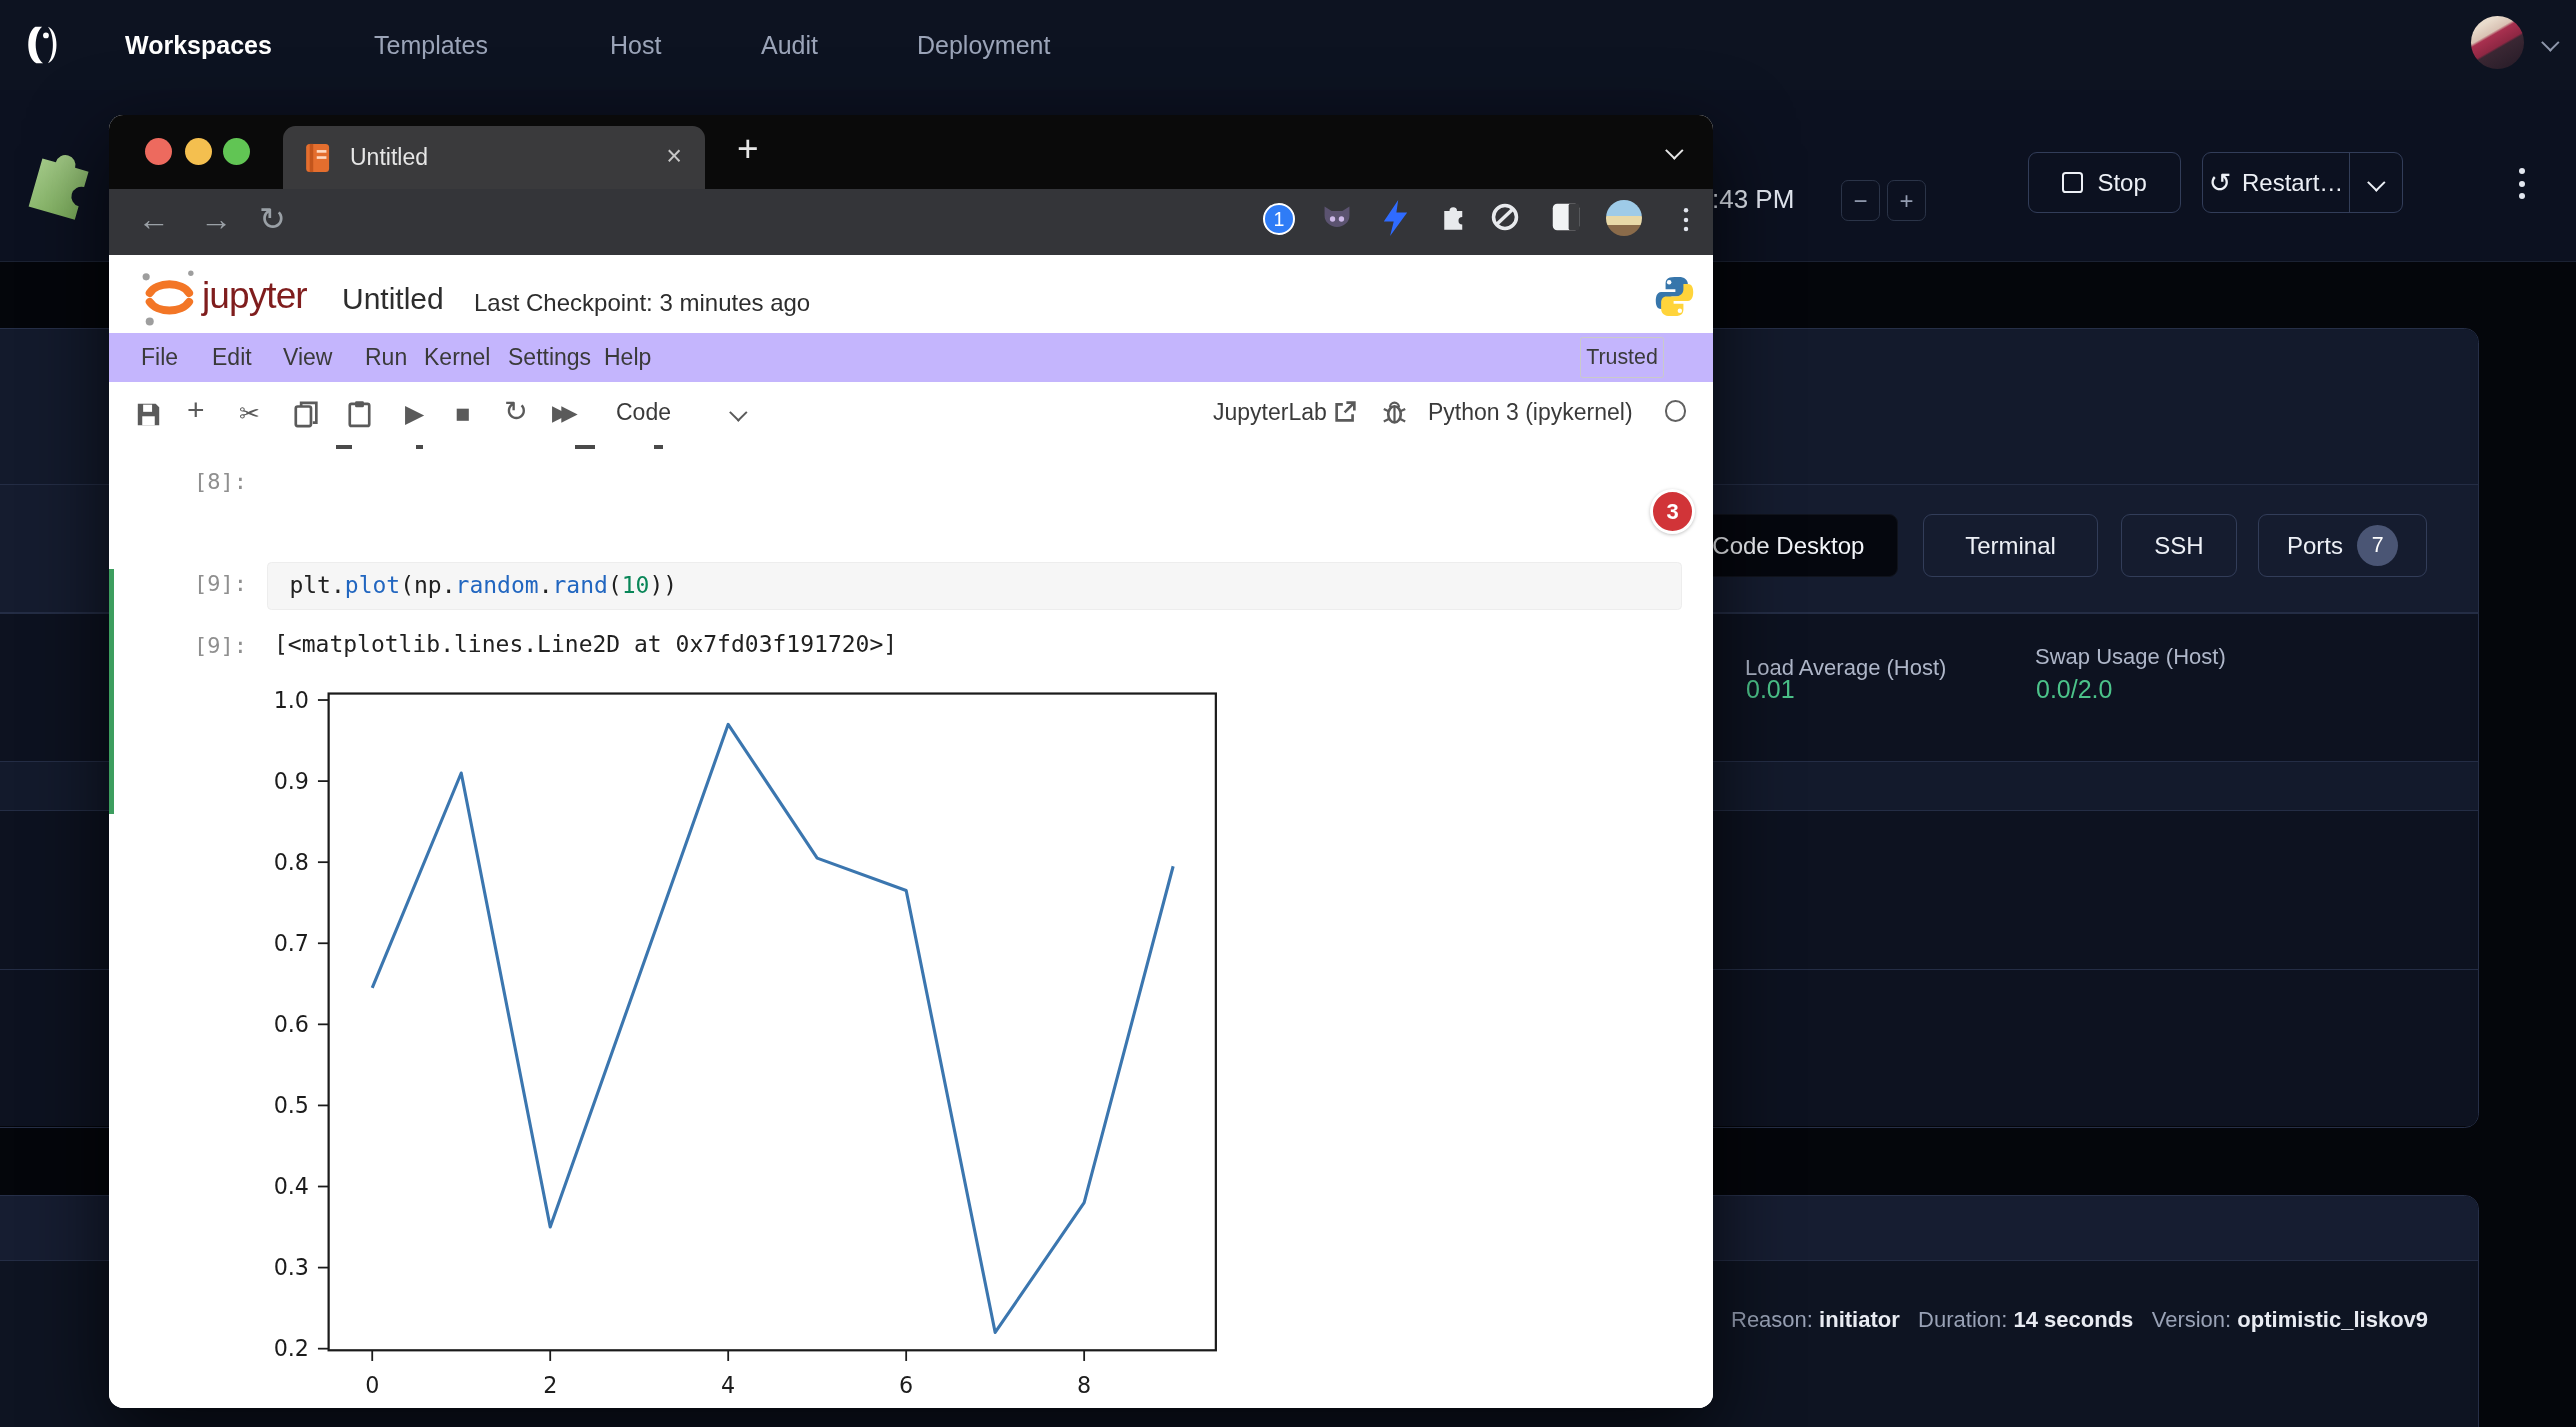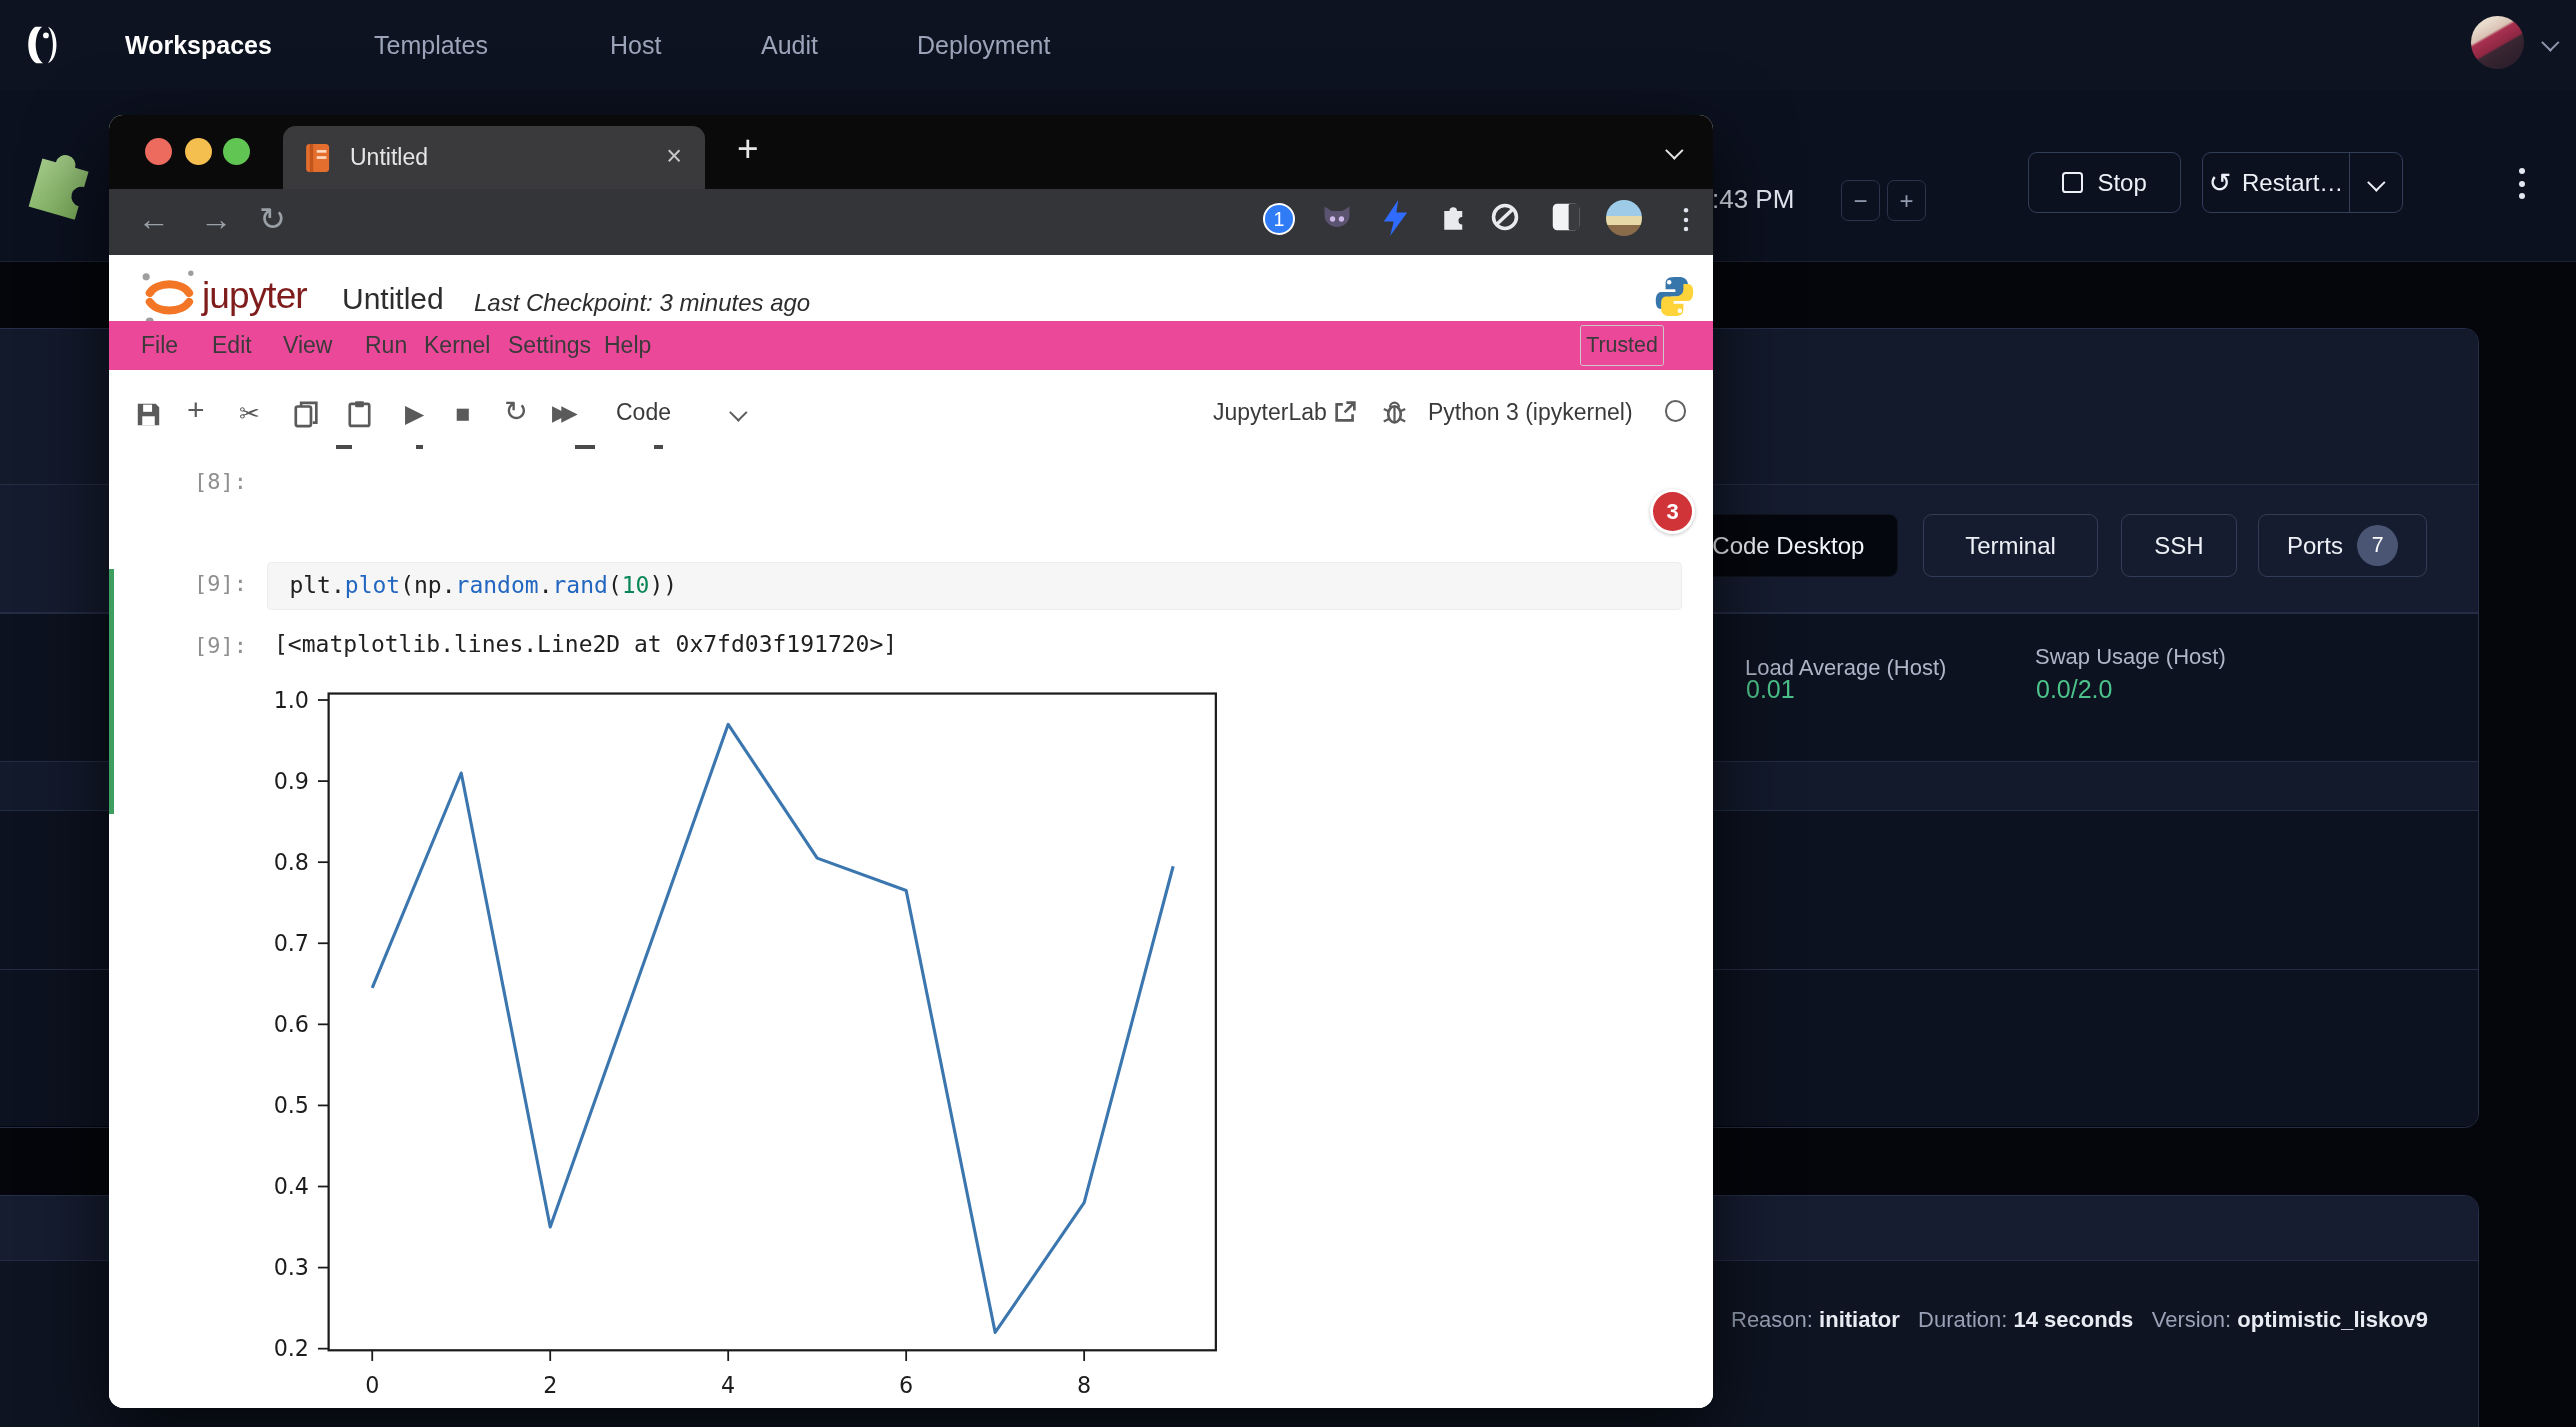"Last Checkpoint: 3 minutes ago" span.abs { font-style: italic -> none }
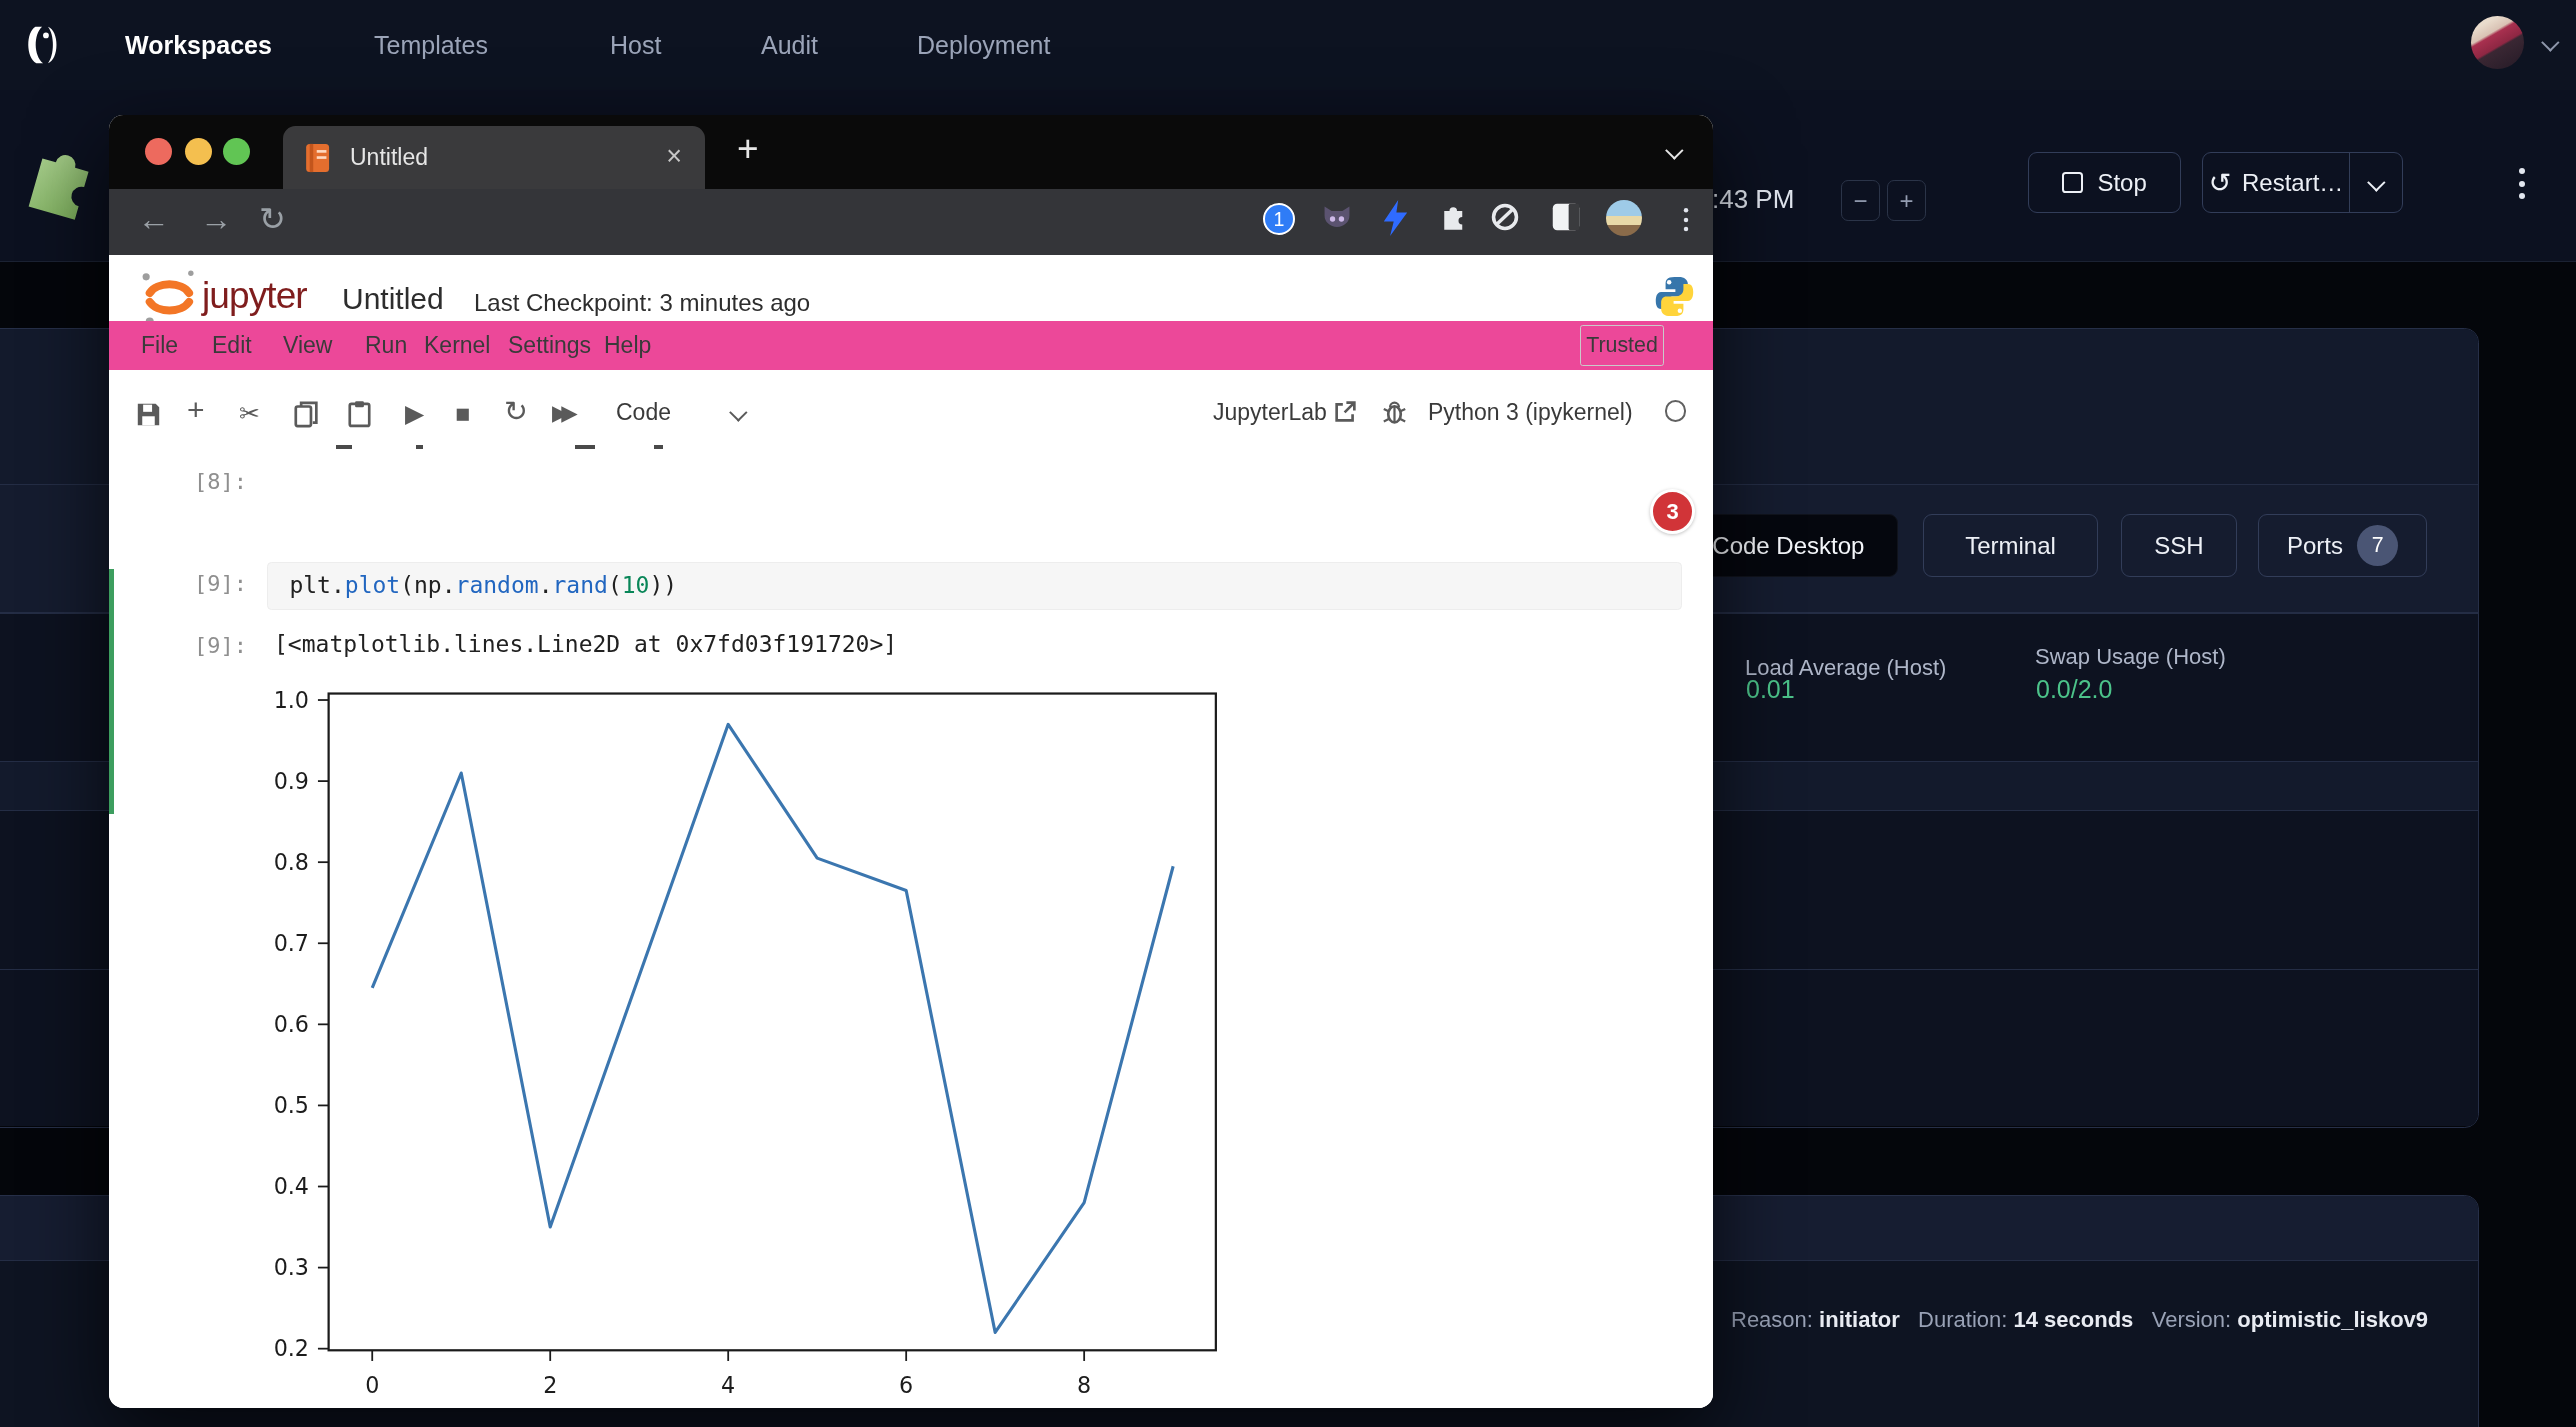"File" #jmenu { background: #ec4899 -> #c4b5fd; top: 206px -> 218px }
